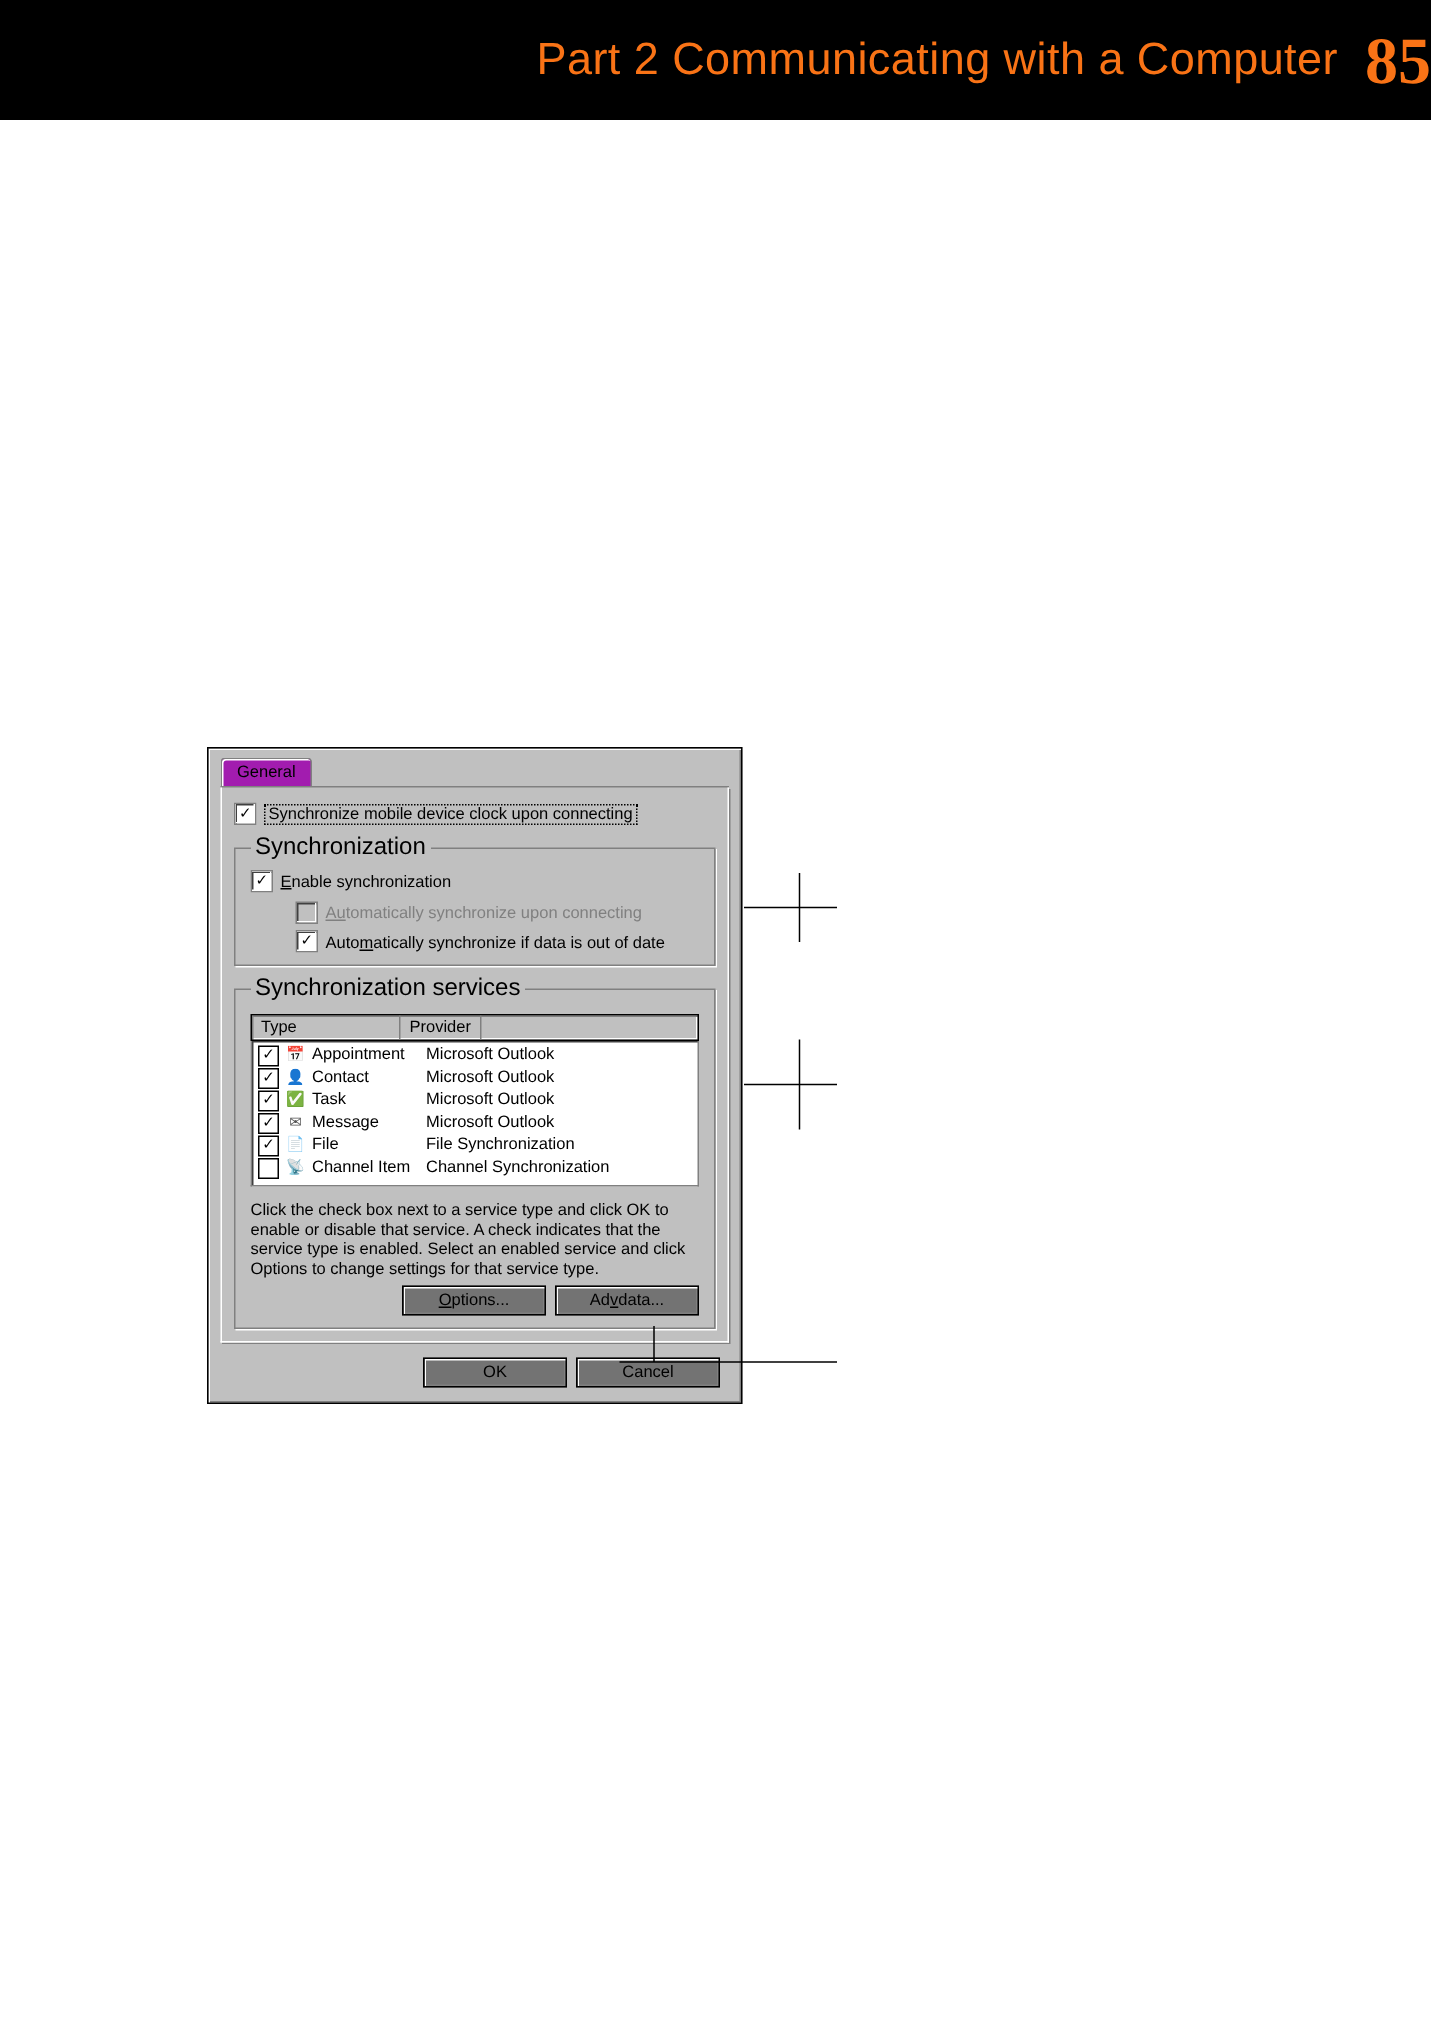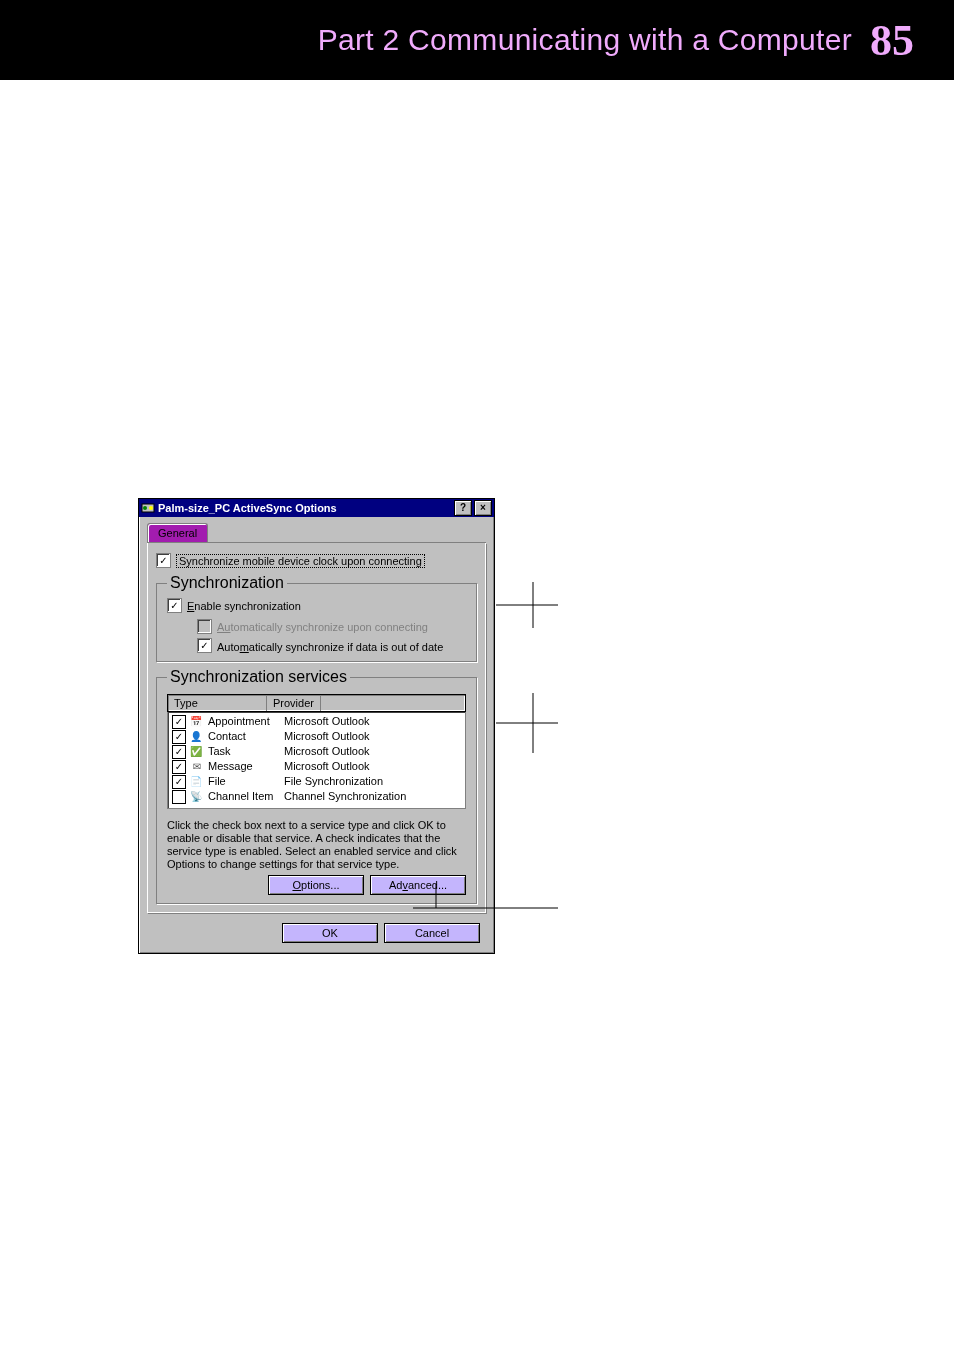"Part 2 Communicating with a" .blackbar { color: #f0abfc -> #f97316; padding-right: 40px -> none }
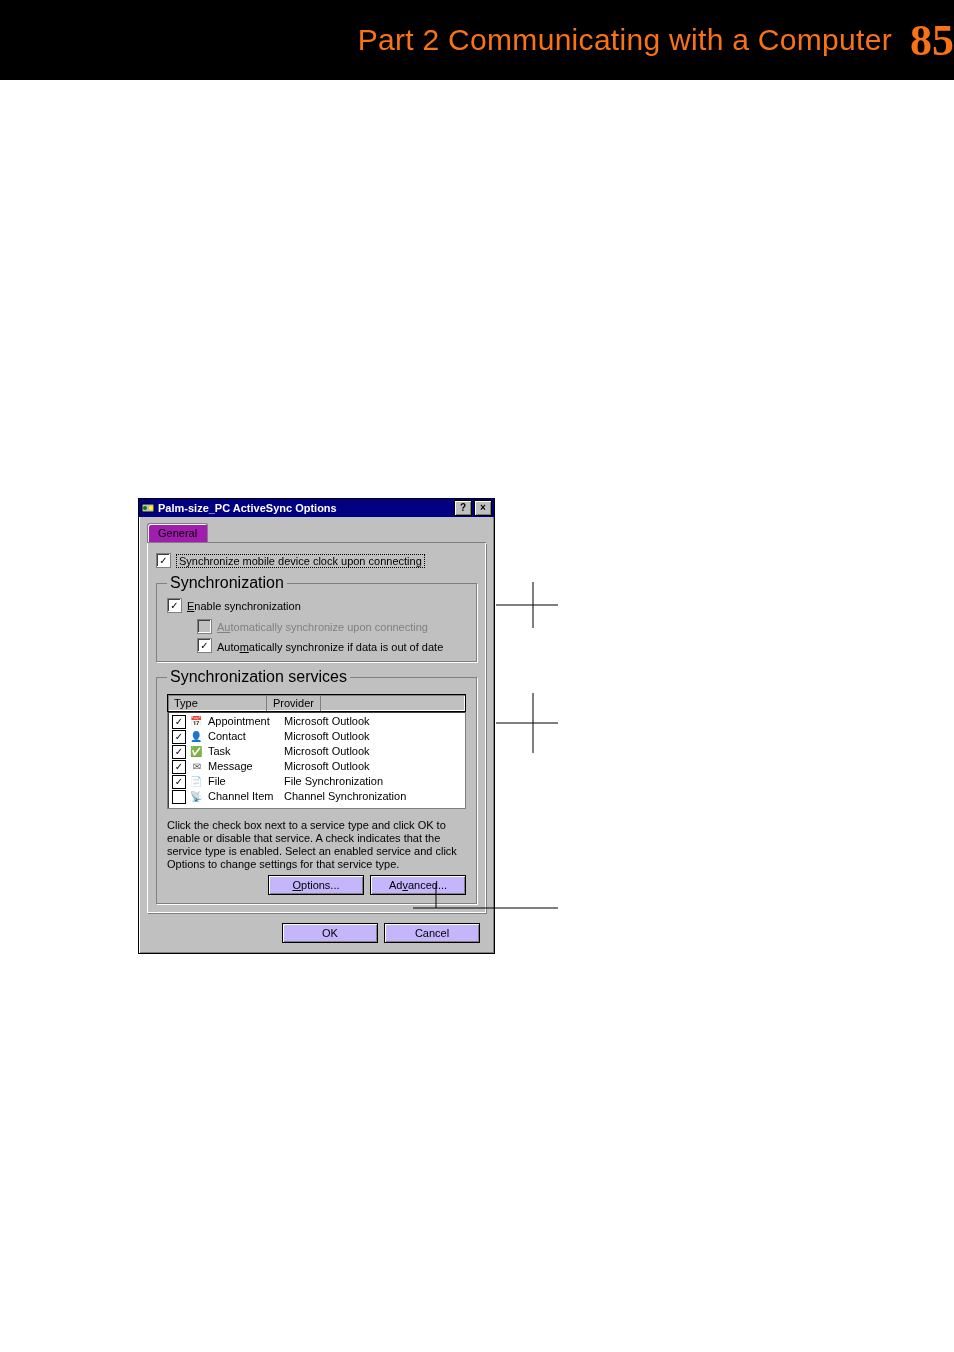"Palm-size_PC ActiveSync Options" div.titlebar { html: <div> <span> <svg> <rect></rect> <circle></circle> <circle></circle> </svg> </span> <span>Palm-size_PC ActiveSync Options</span> <span></span> <span>?</span> <span>×</span> </div> -> none }
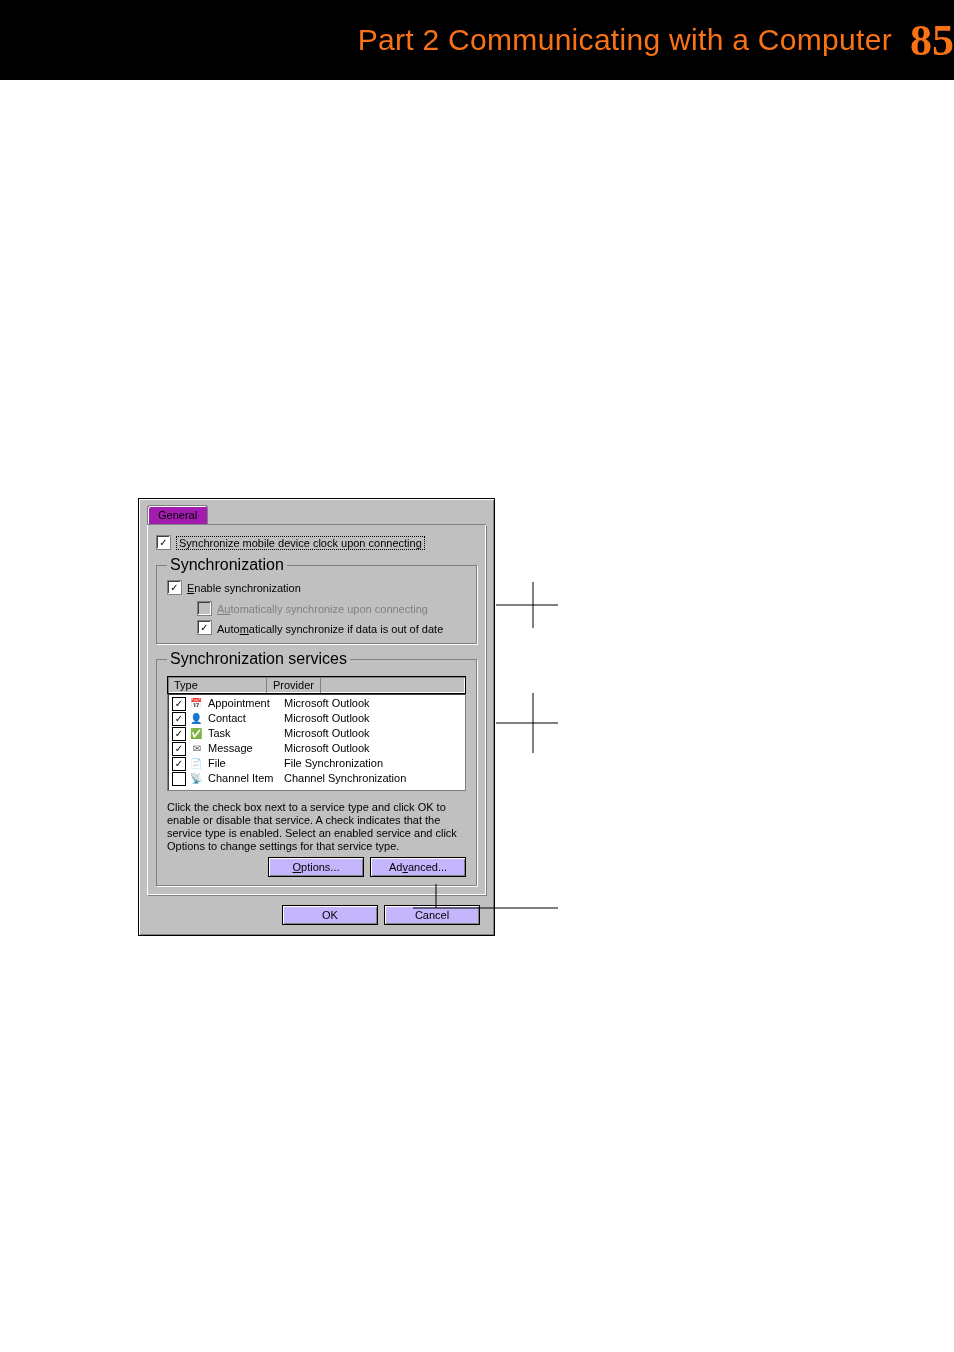"Options..." .btn { background: #c4b5fd -> #737373 }
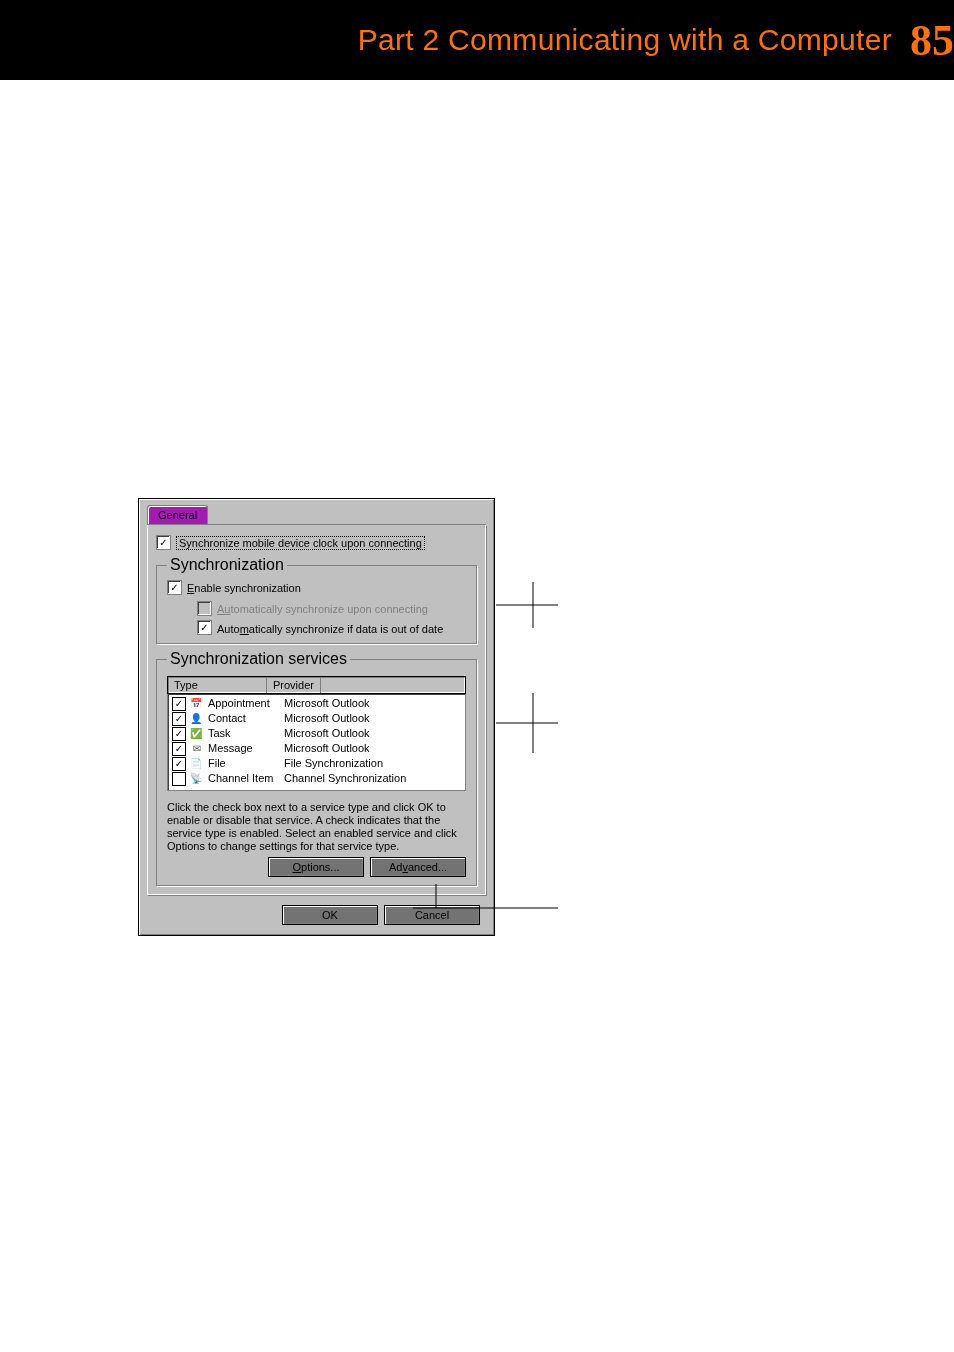"anced..." span { text: anced -> data }
